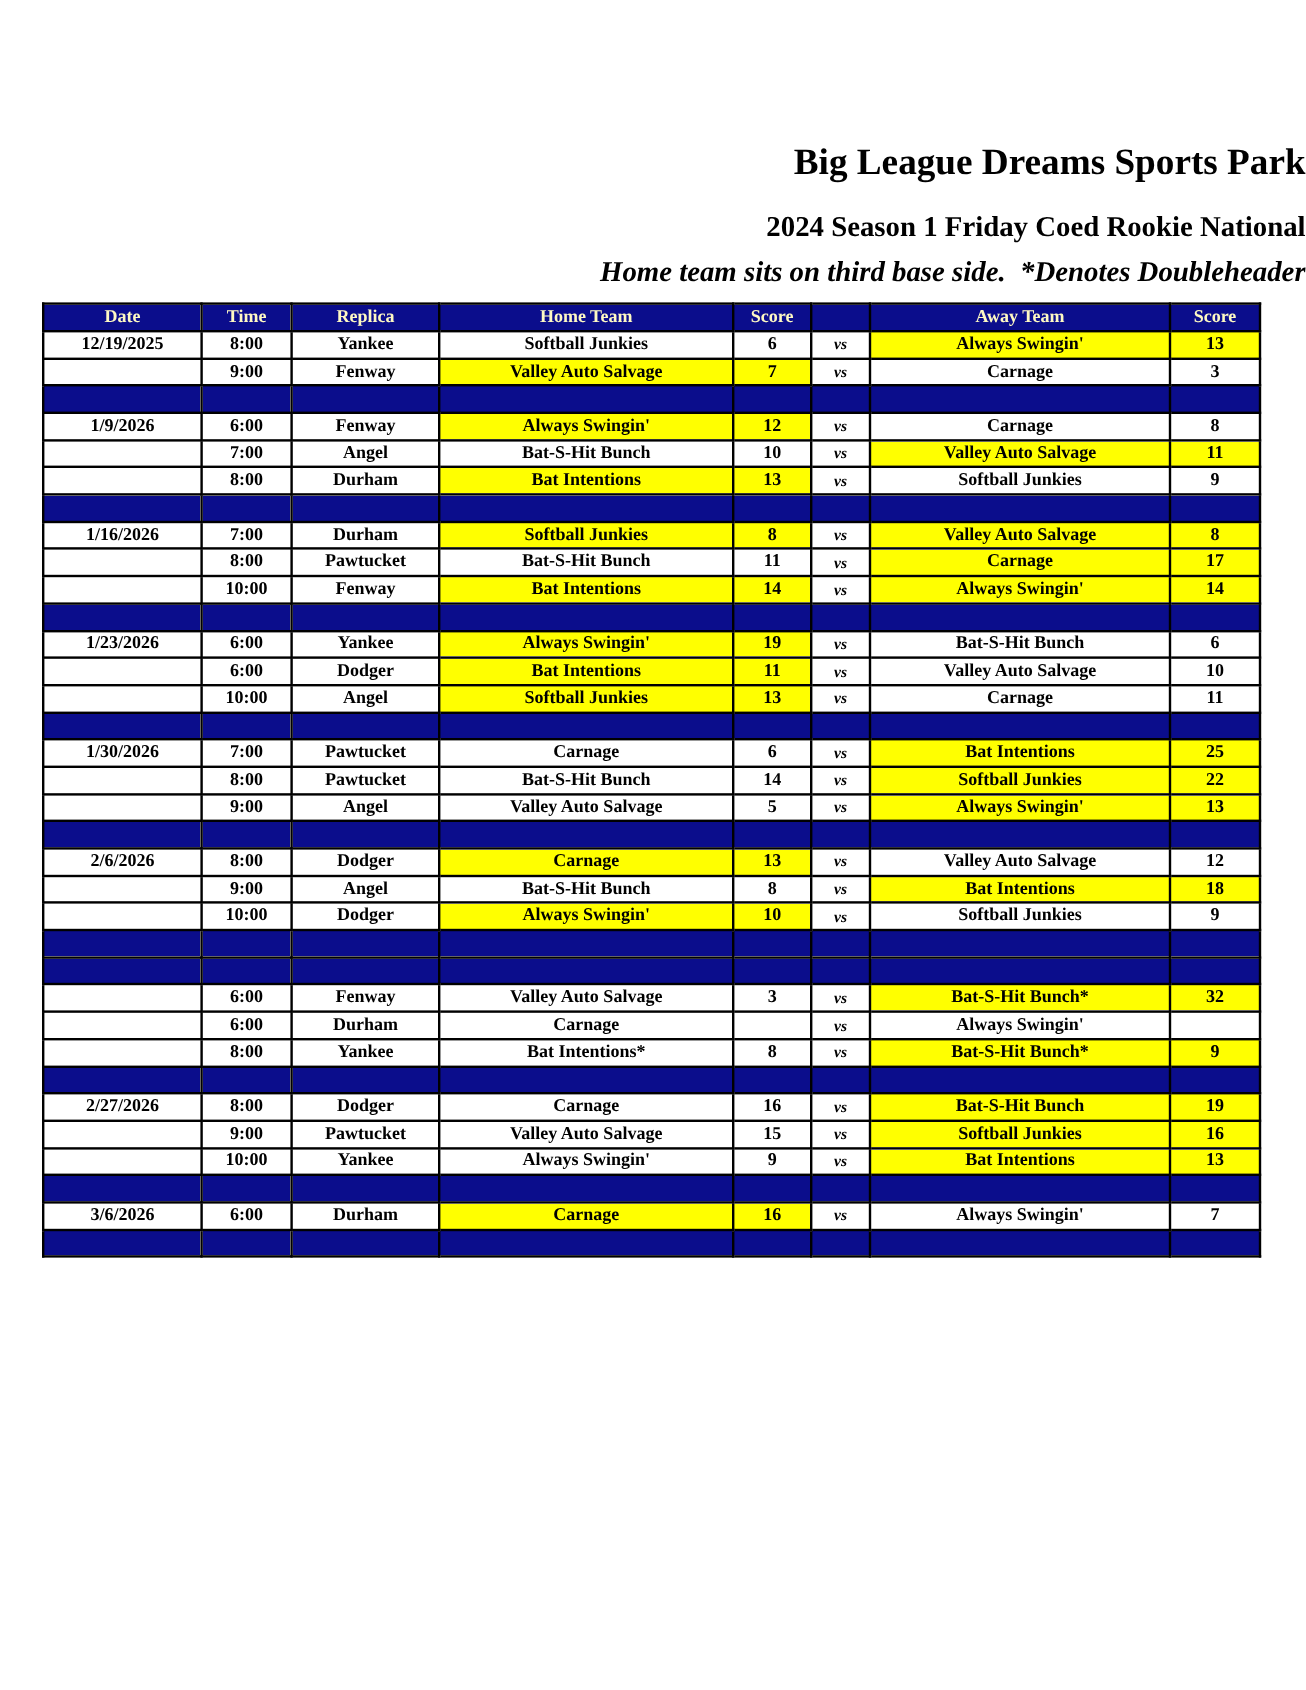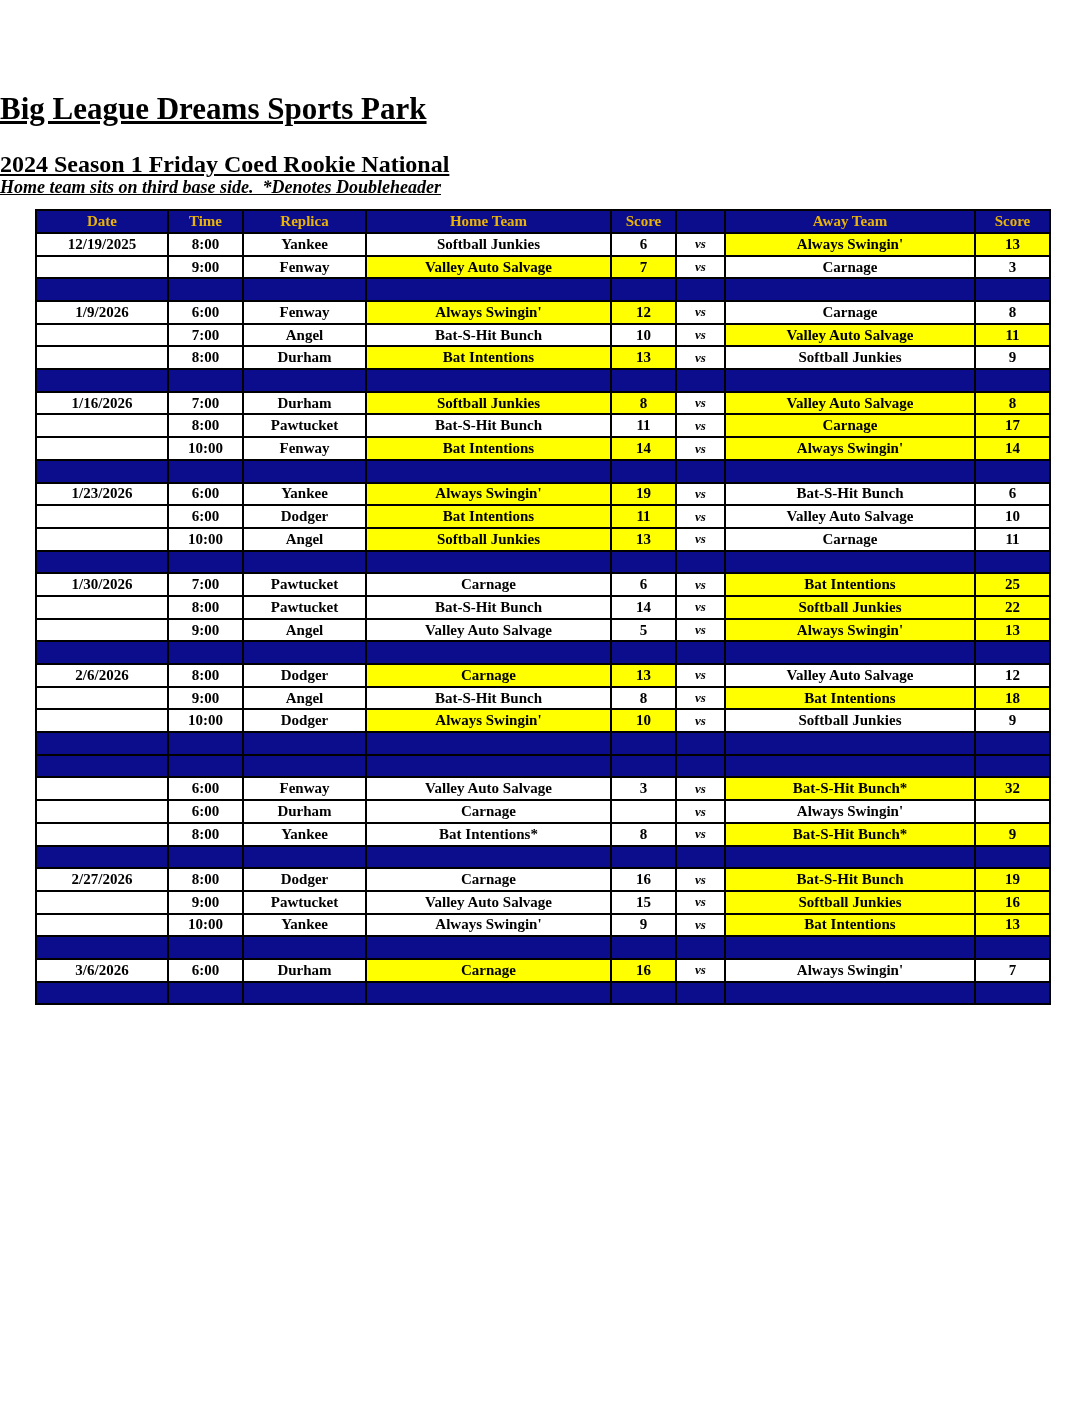"Big League Dreams Sports Park" .titles { padding-top: 92px -> 118px; text-align: left -> right; text-decoration: underline -> none }
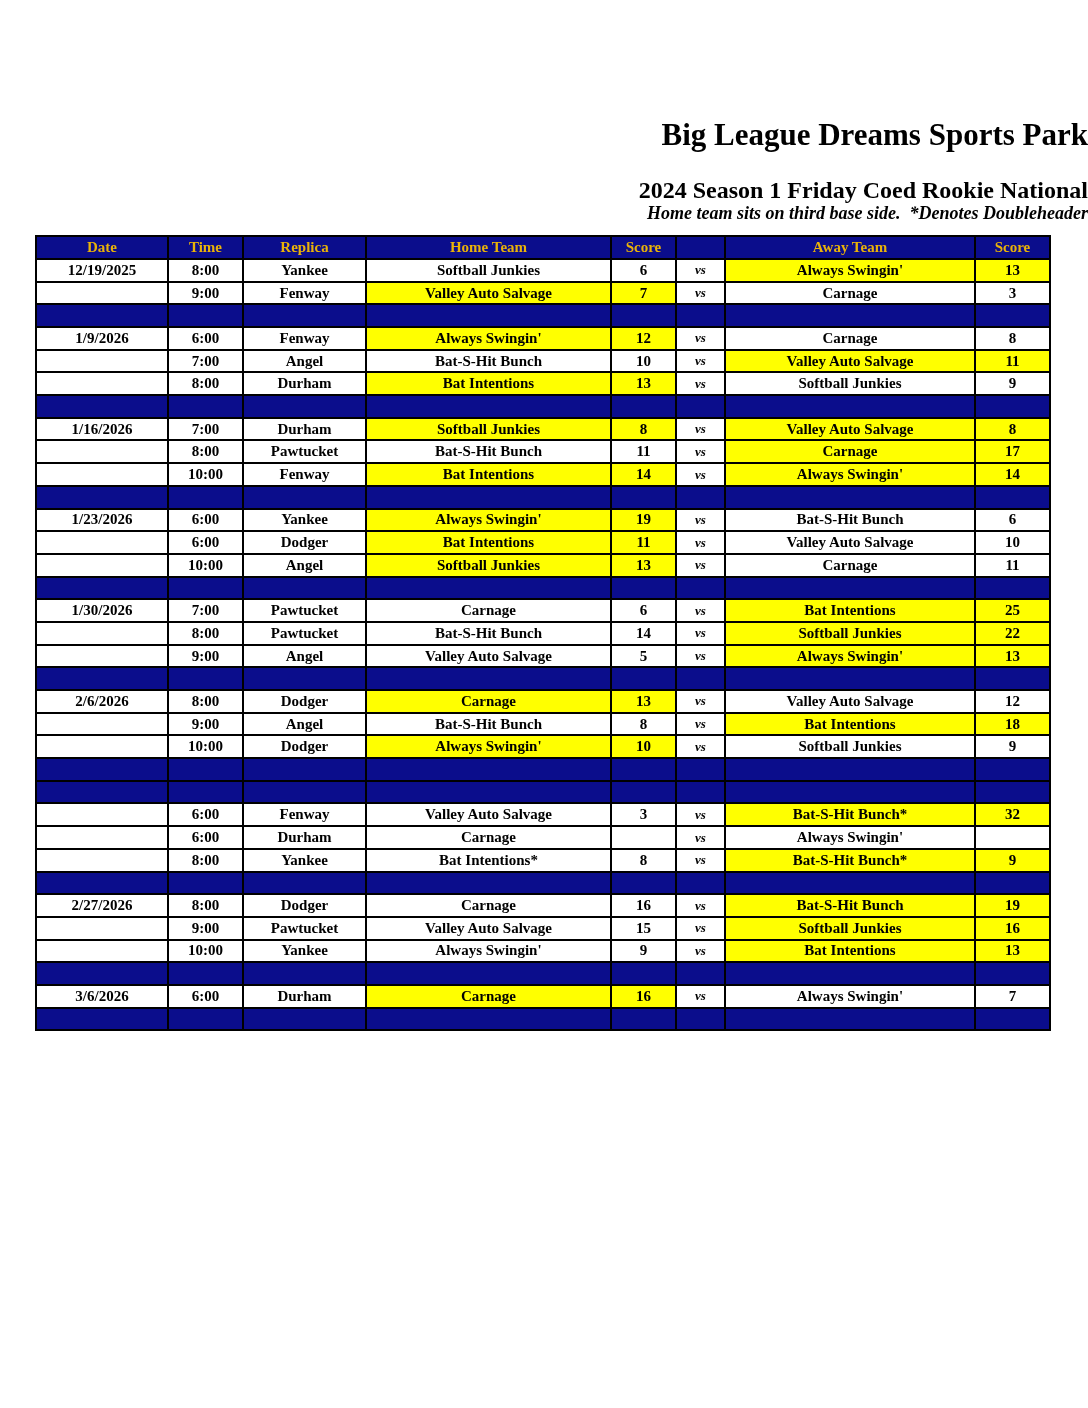"Home team sits on third" .note { font-size: 18px -> 24px; margin-top: none -> 11px }
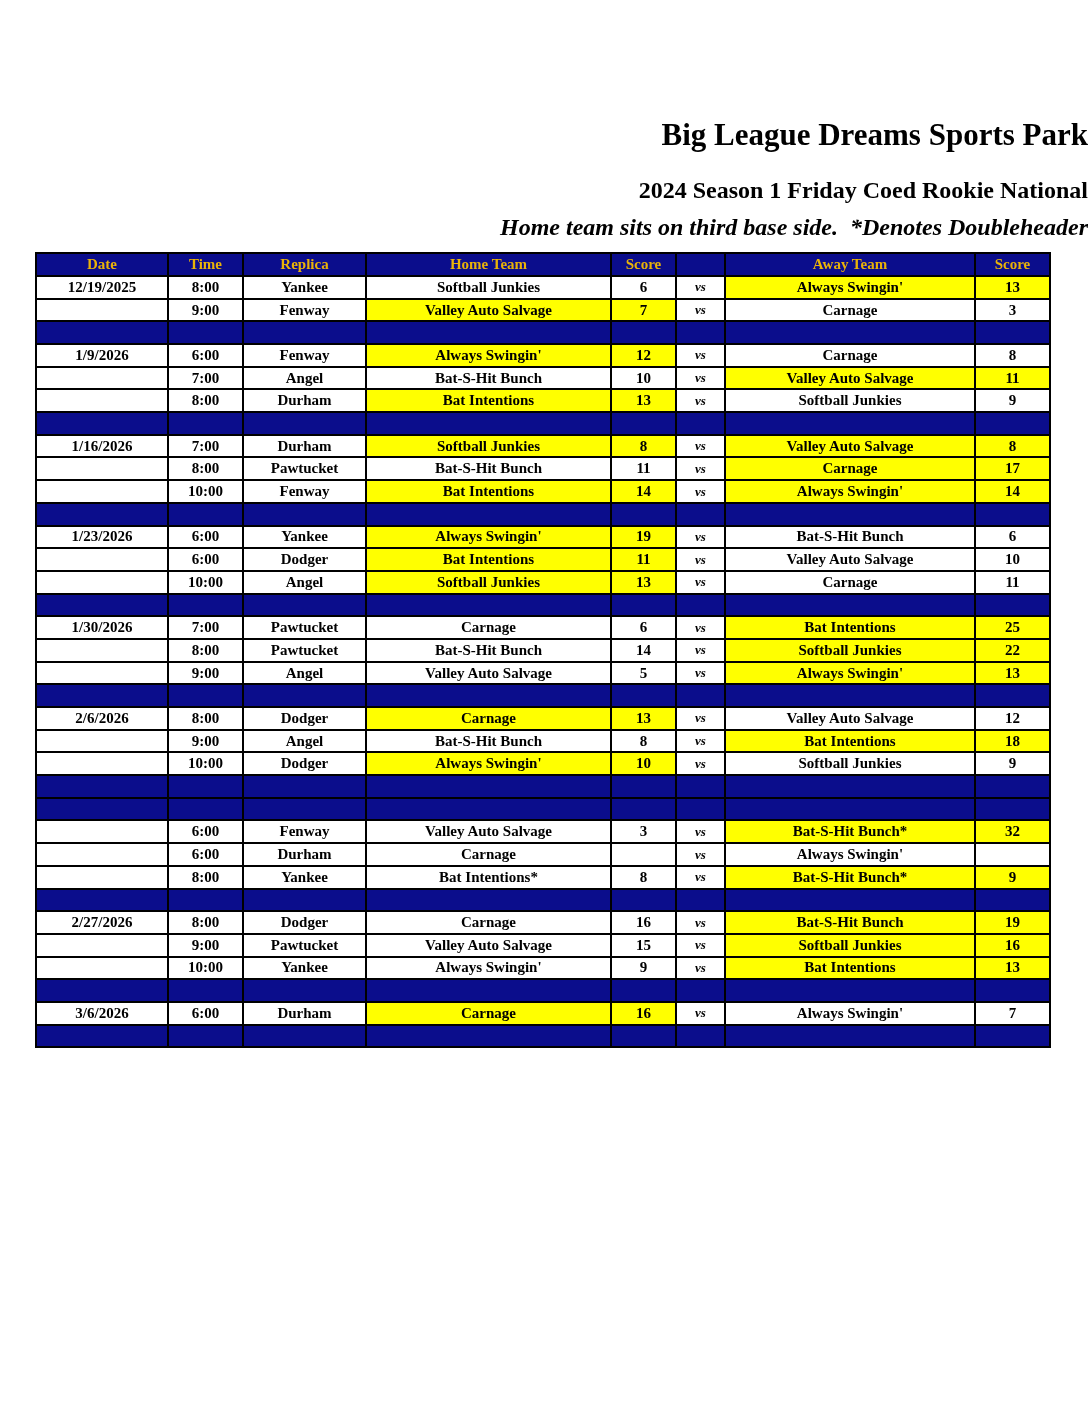"Date" .schedule thead th { color: #eab308 -> #fef9c3 }
